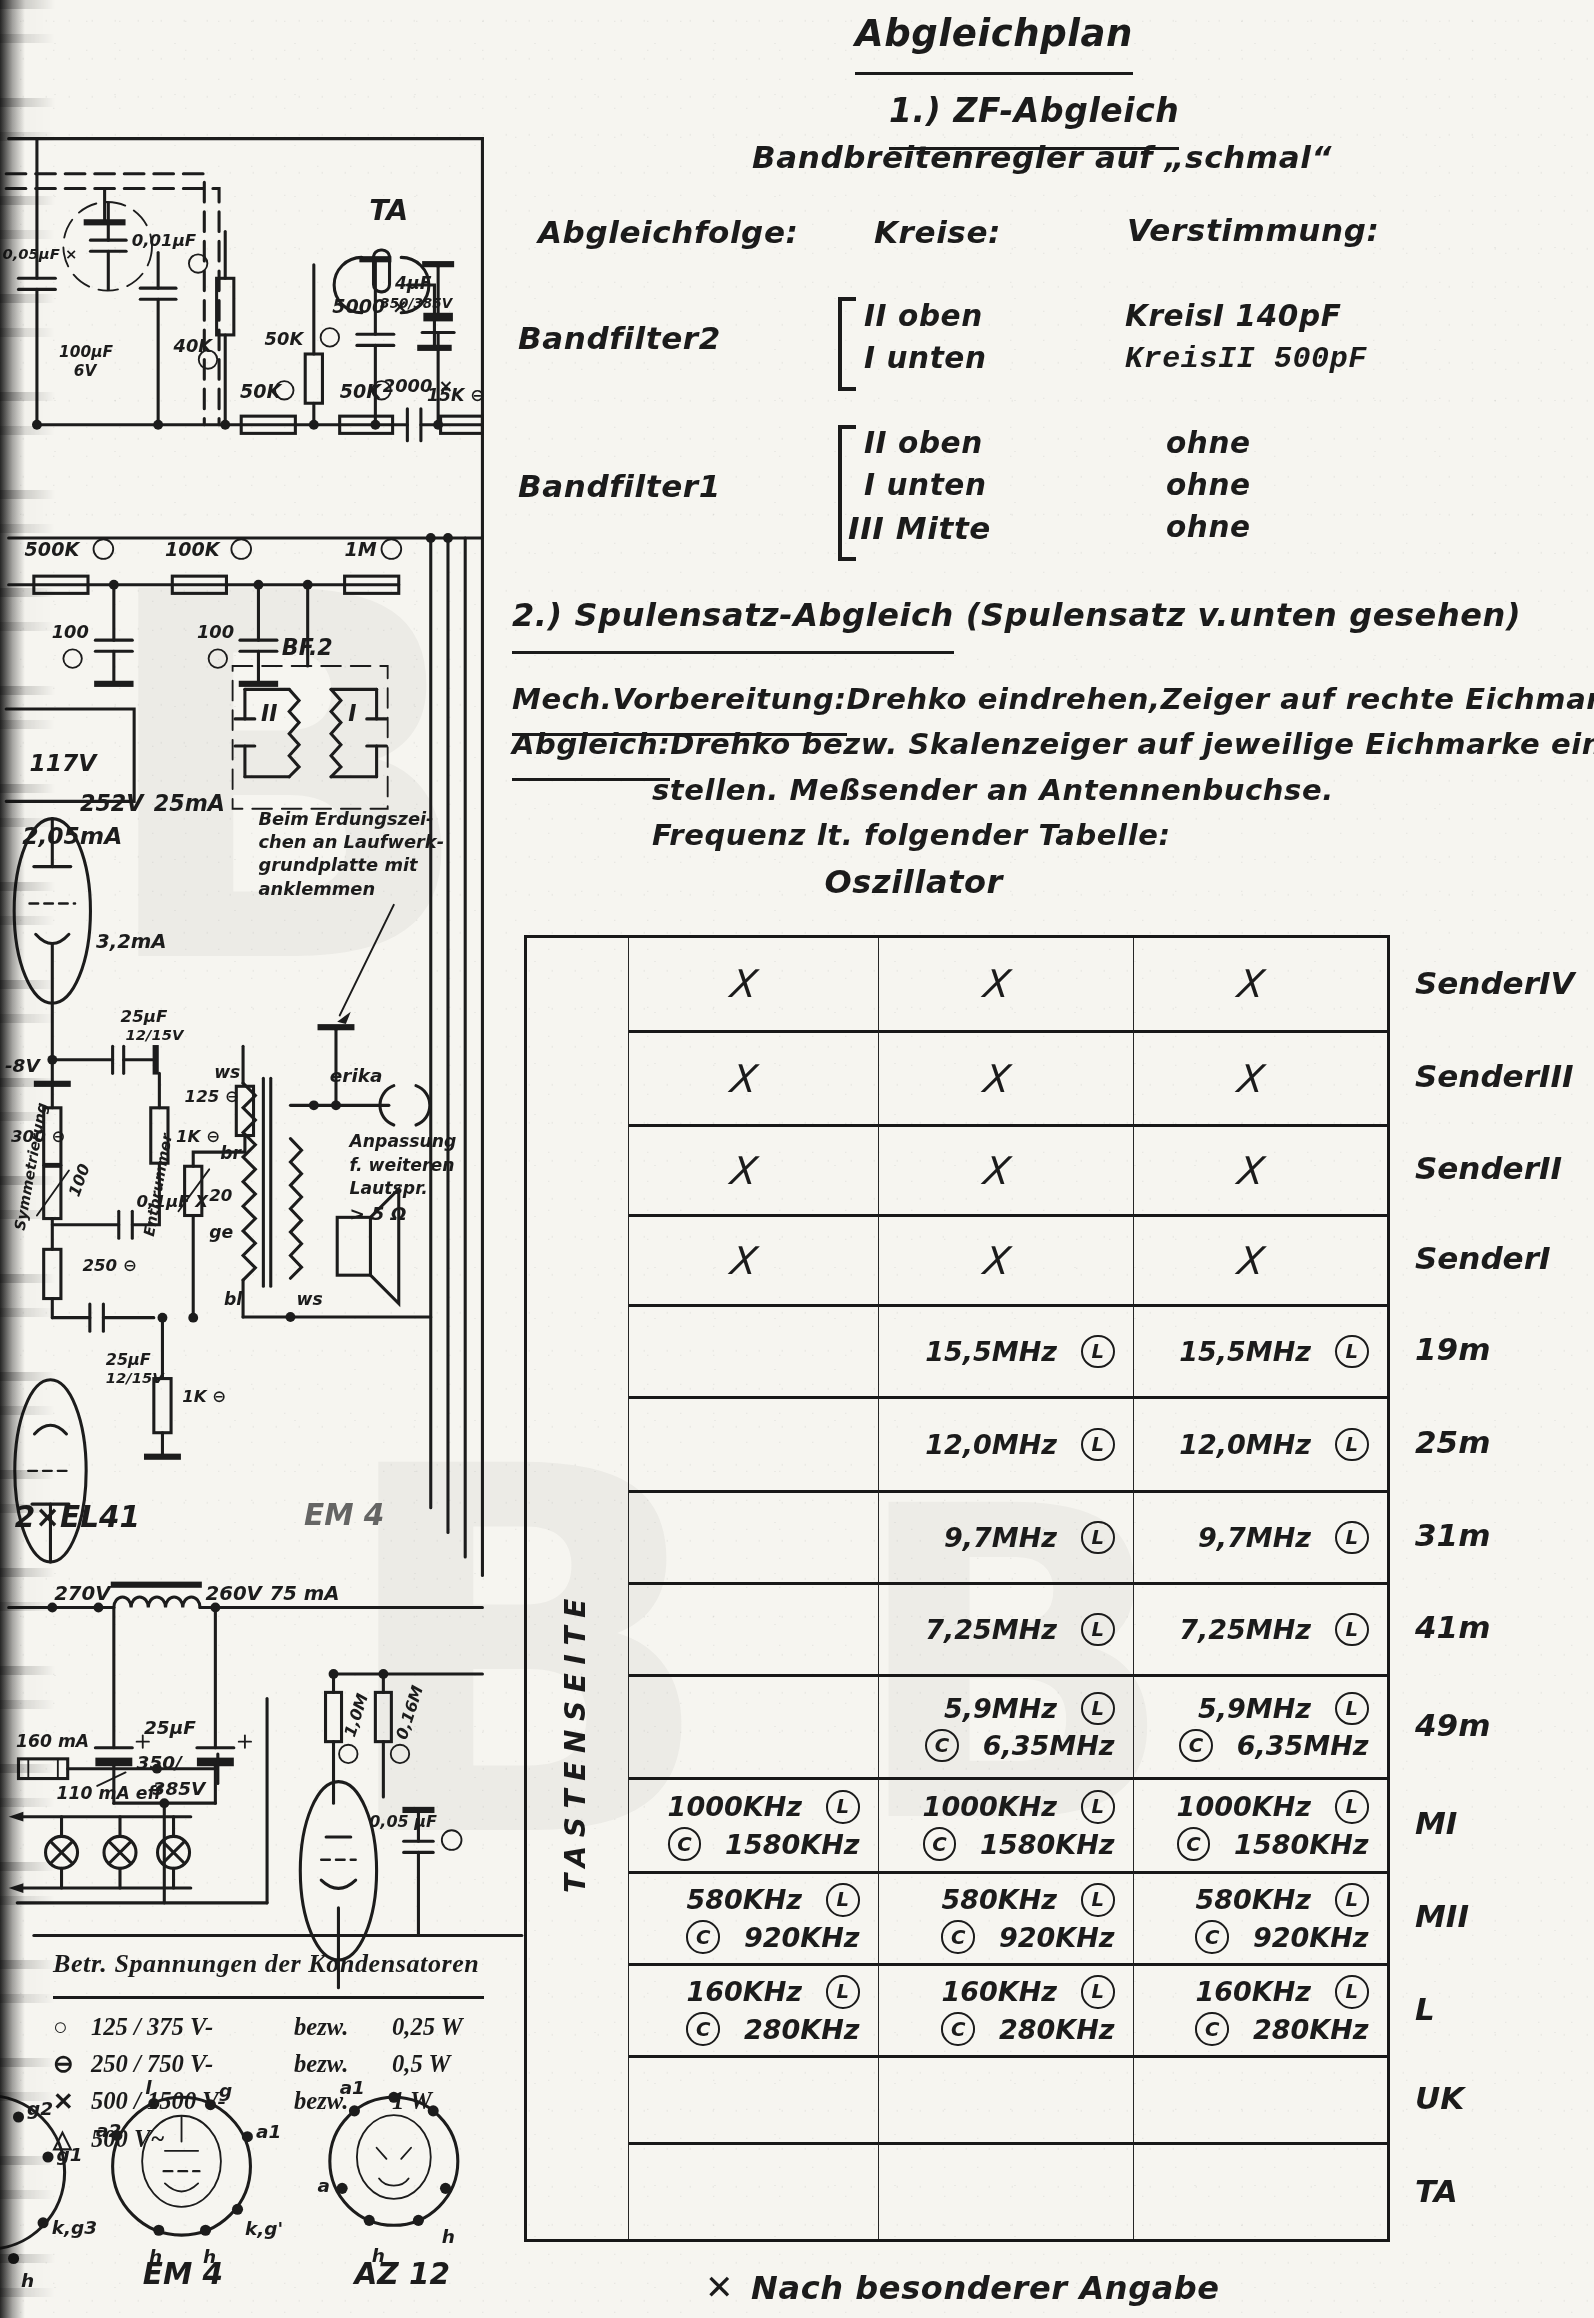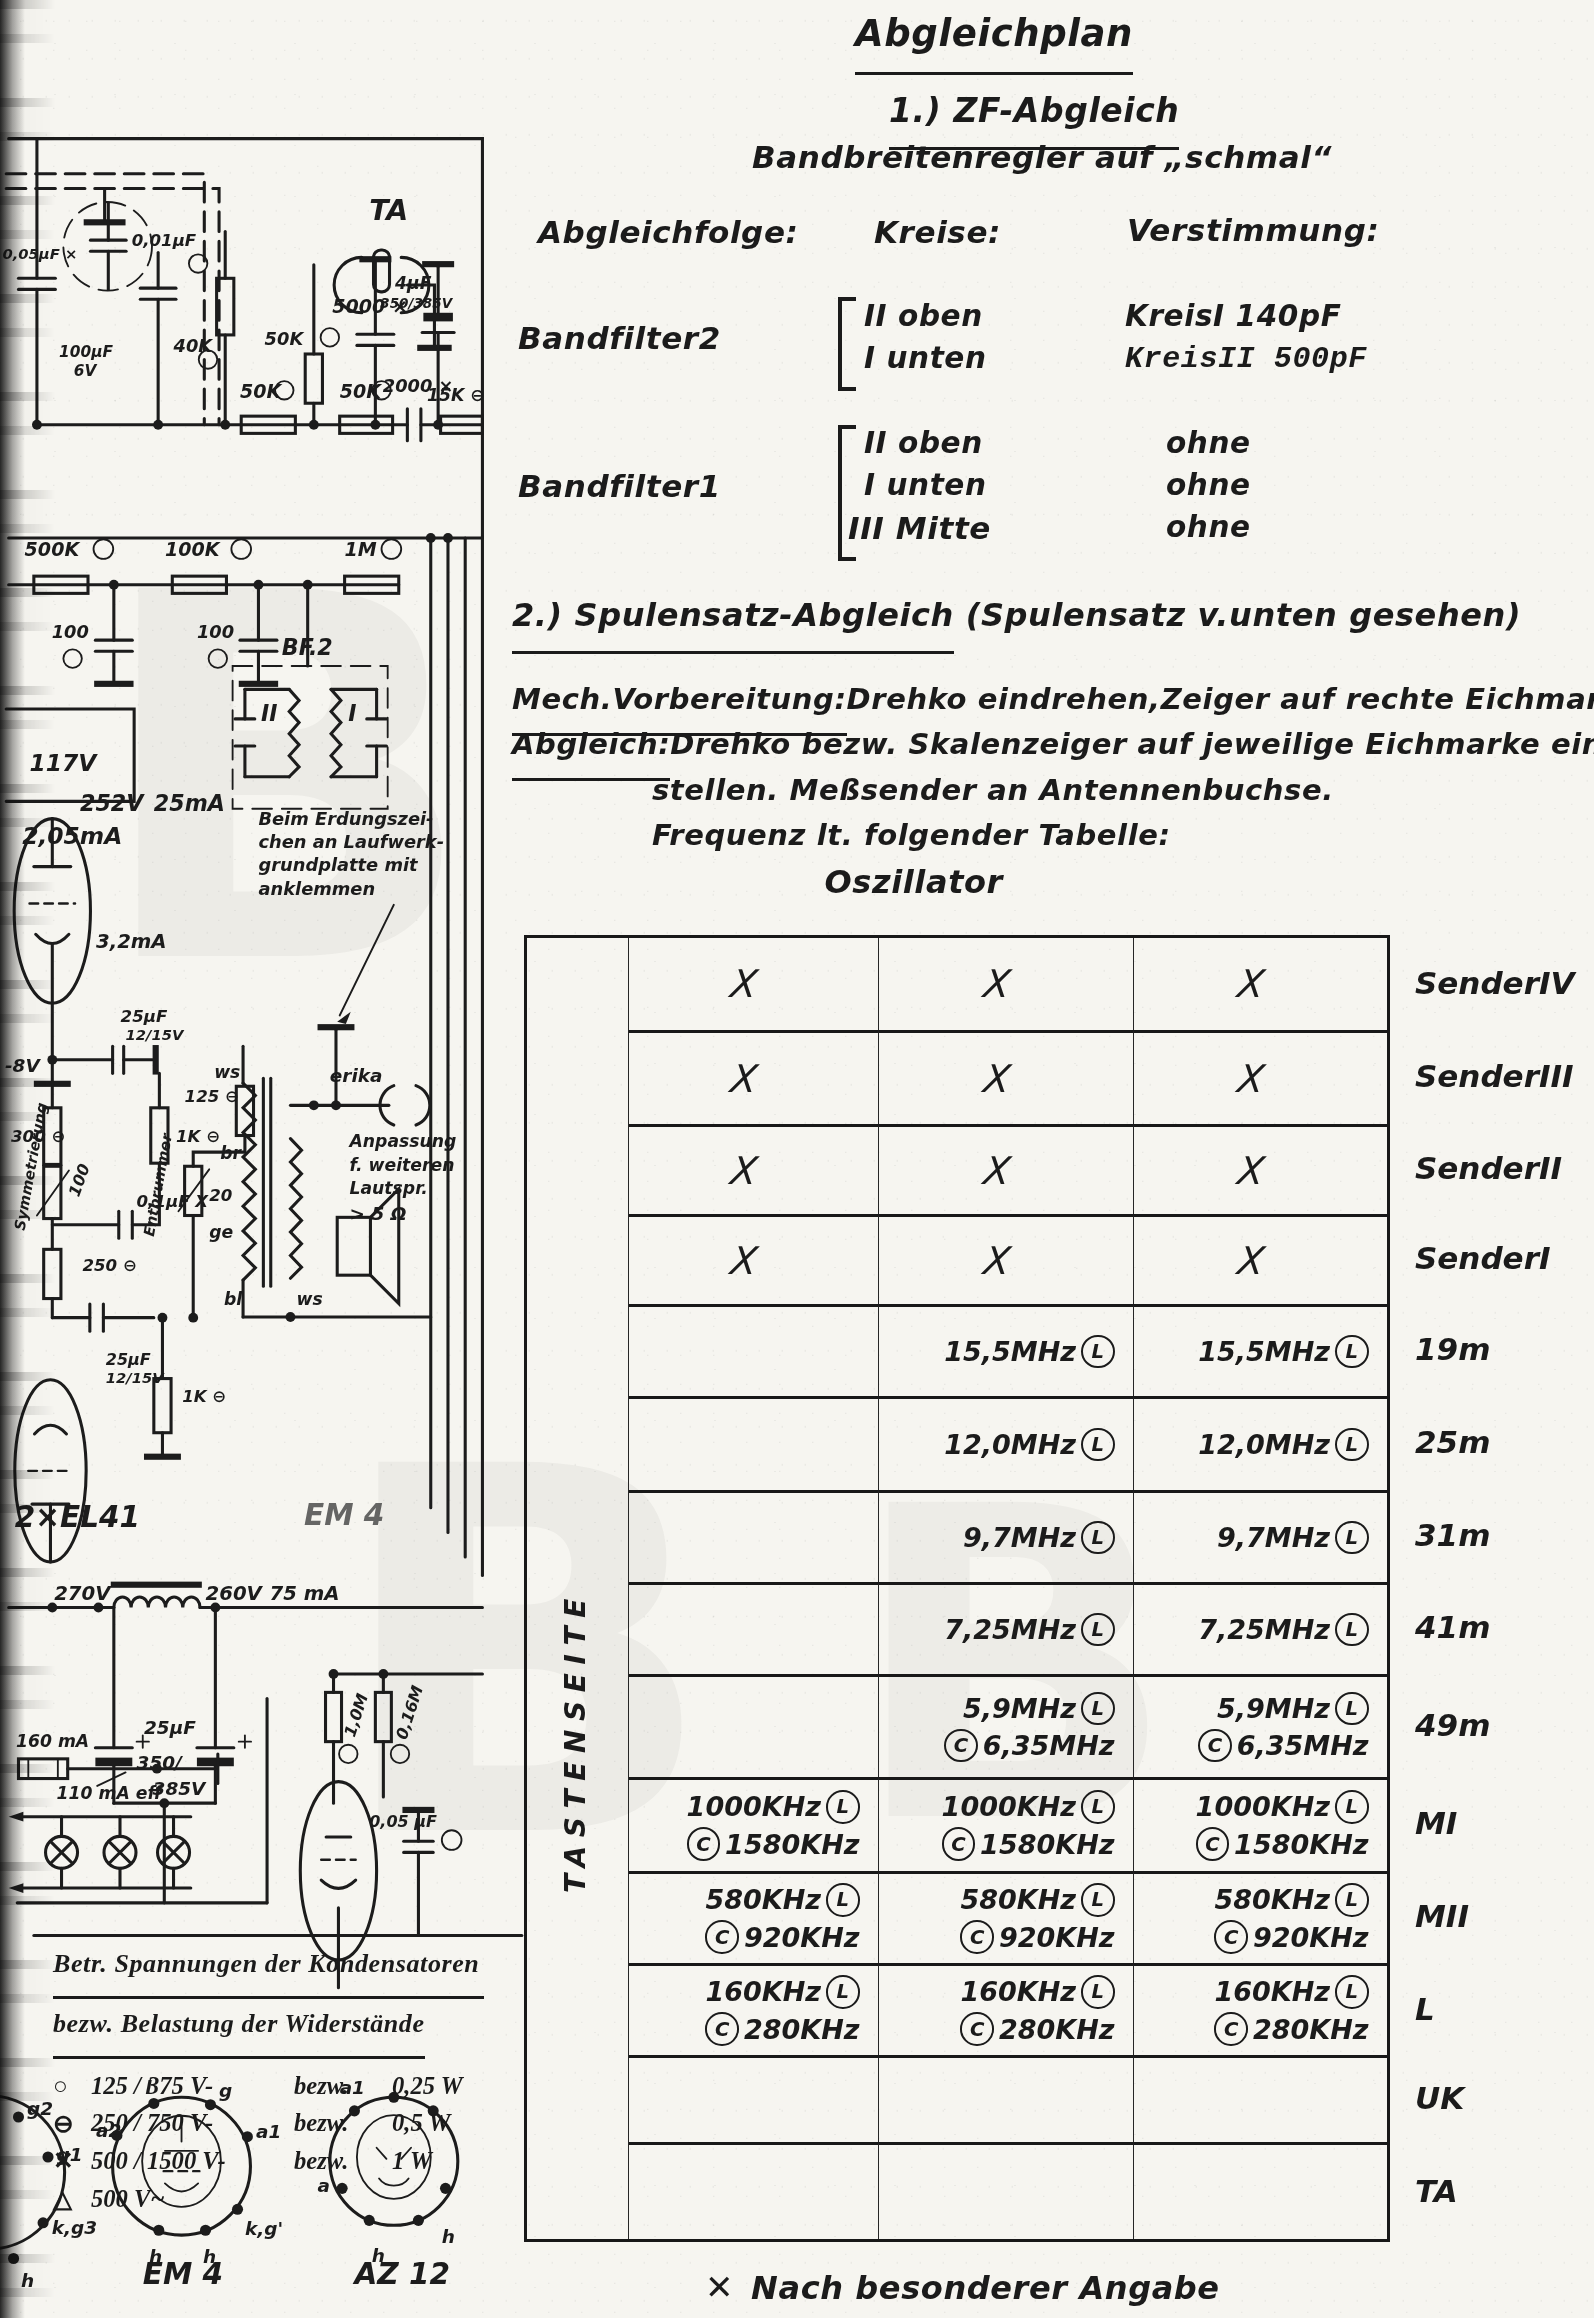"15,5MHz" .fl { gap: 5px -> 24px }
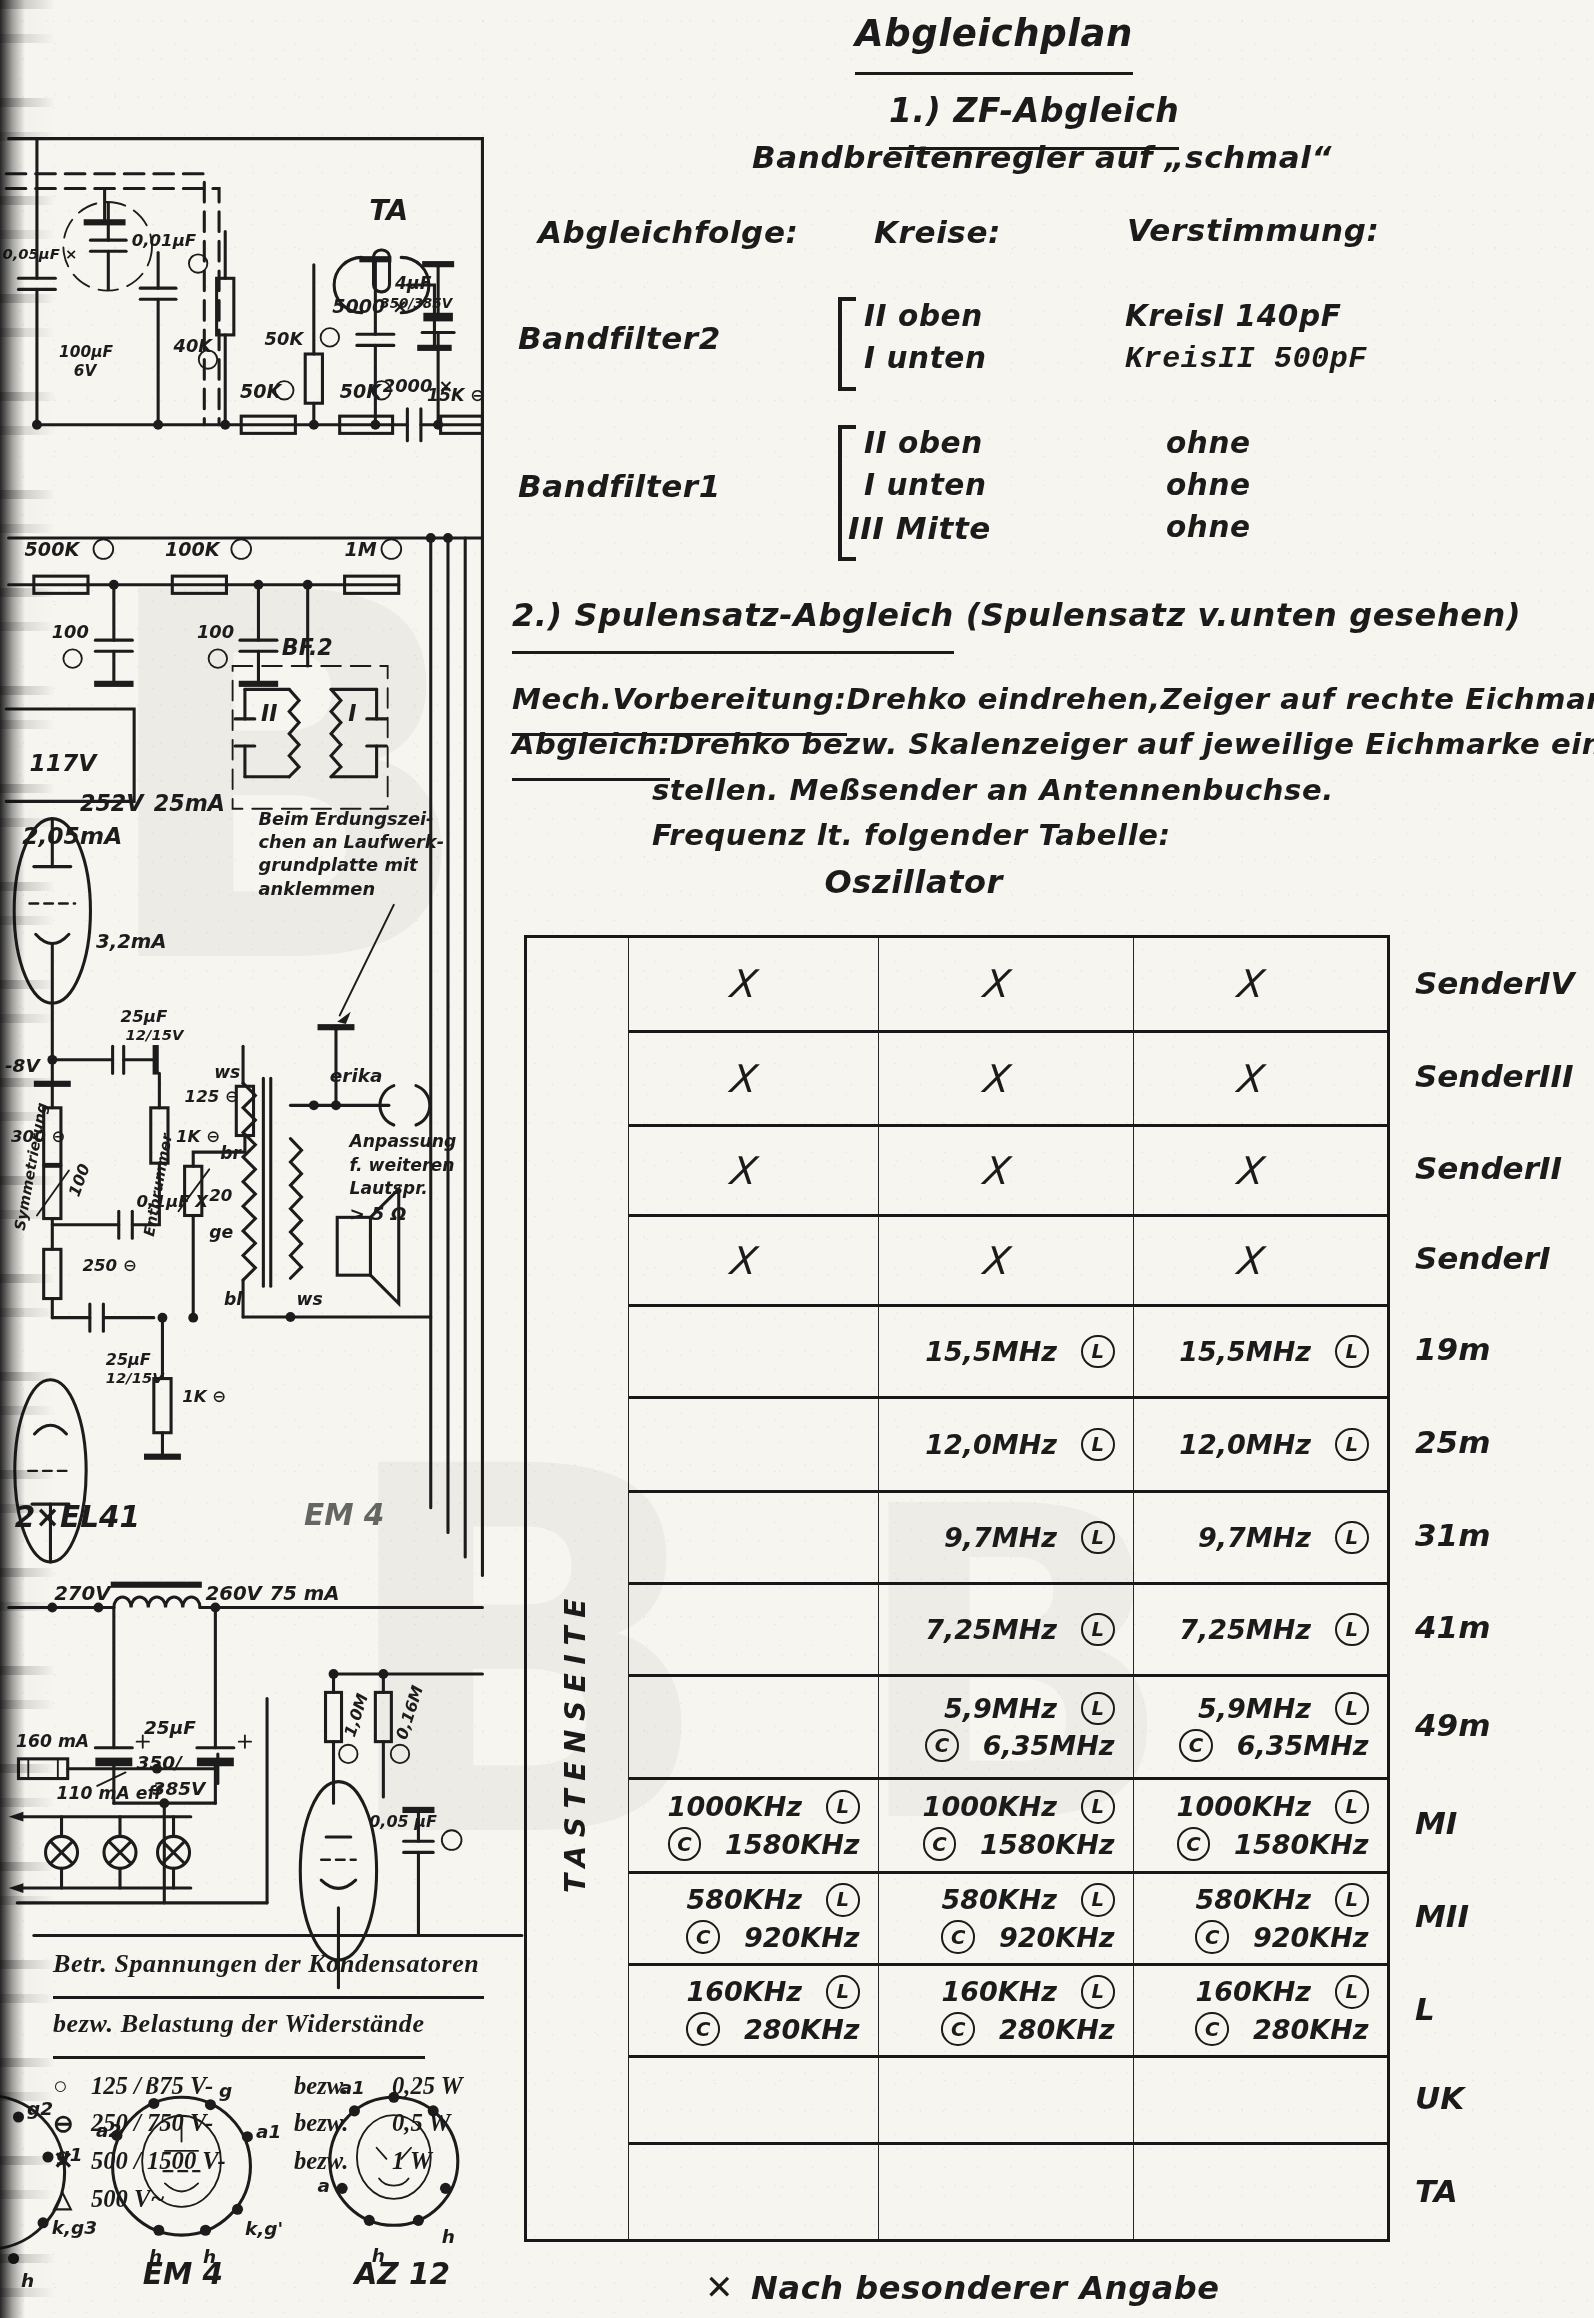"bezw. Belastung der Widerstände" div.hw { html: <div>bezw. Belastung der Widerstände</div> -> none }
